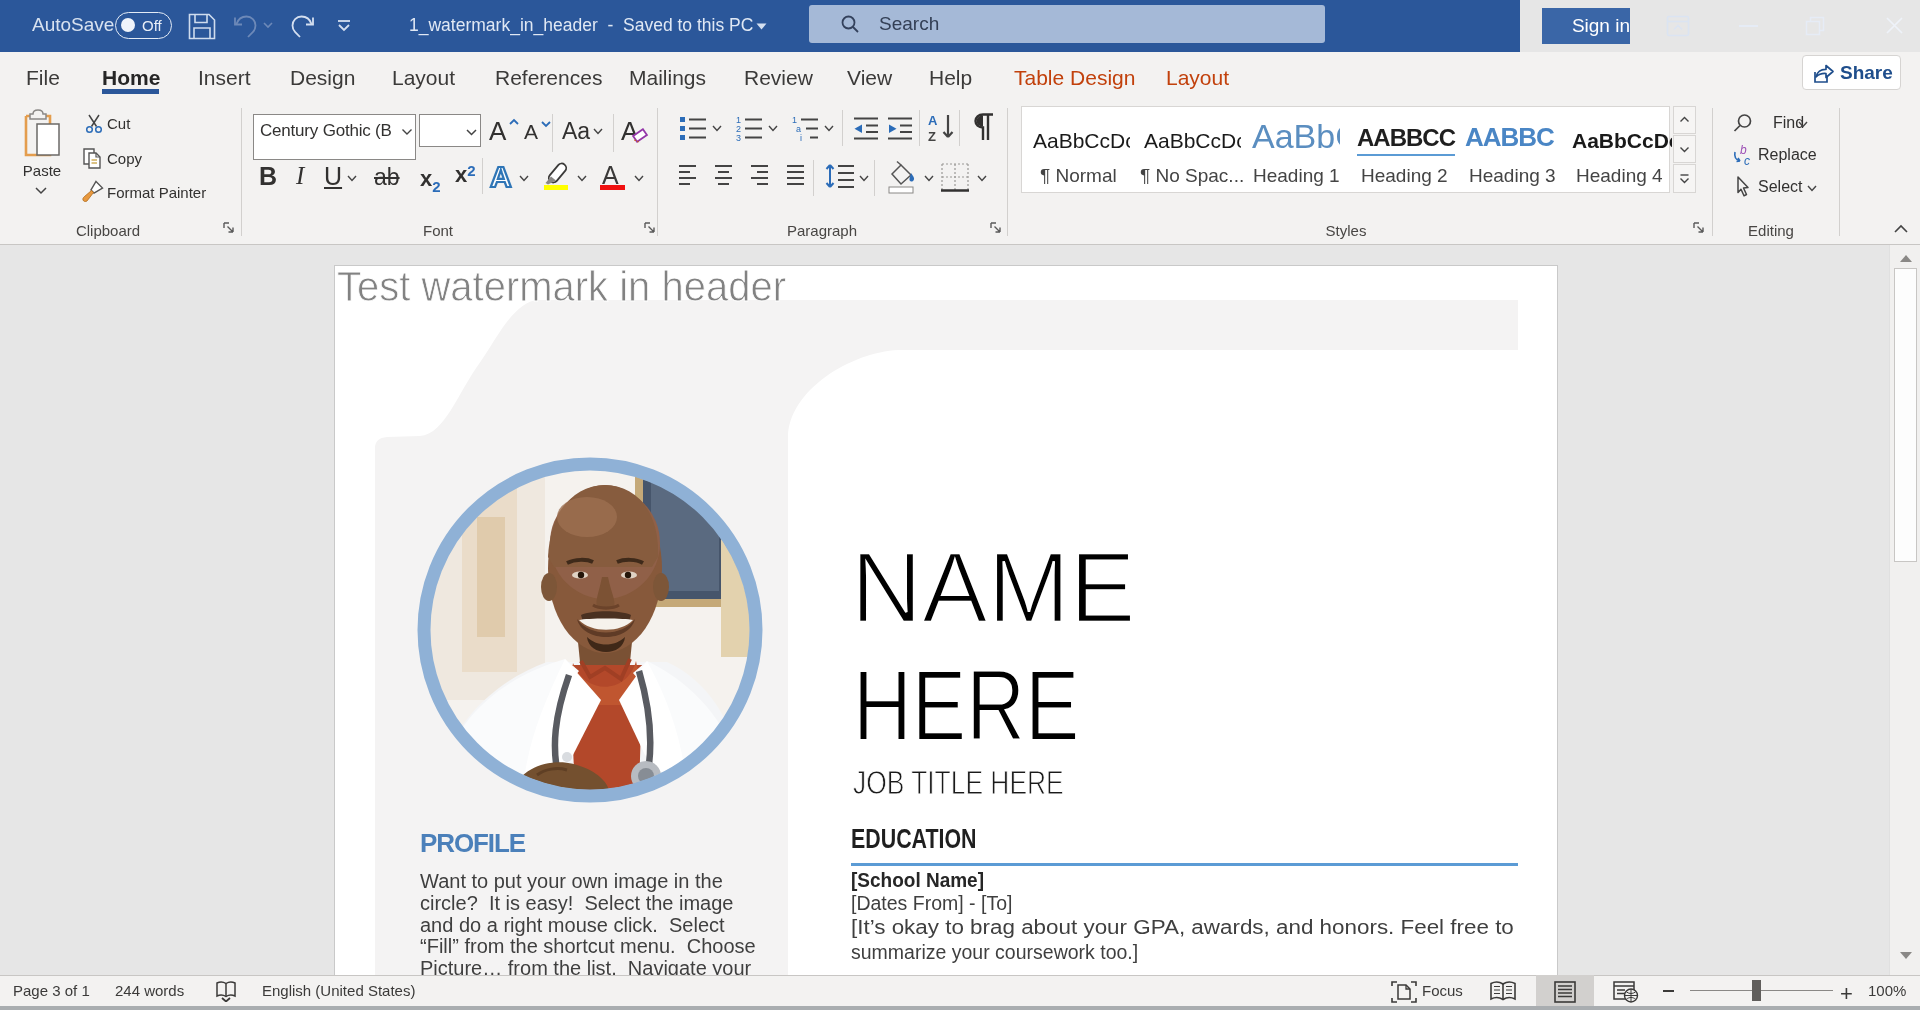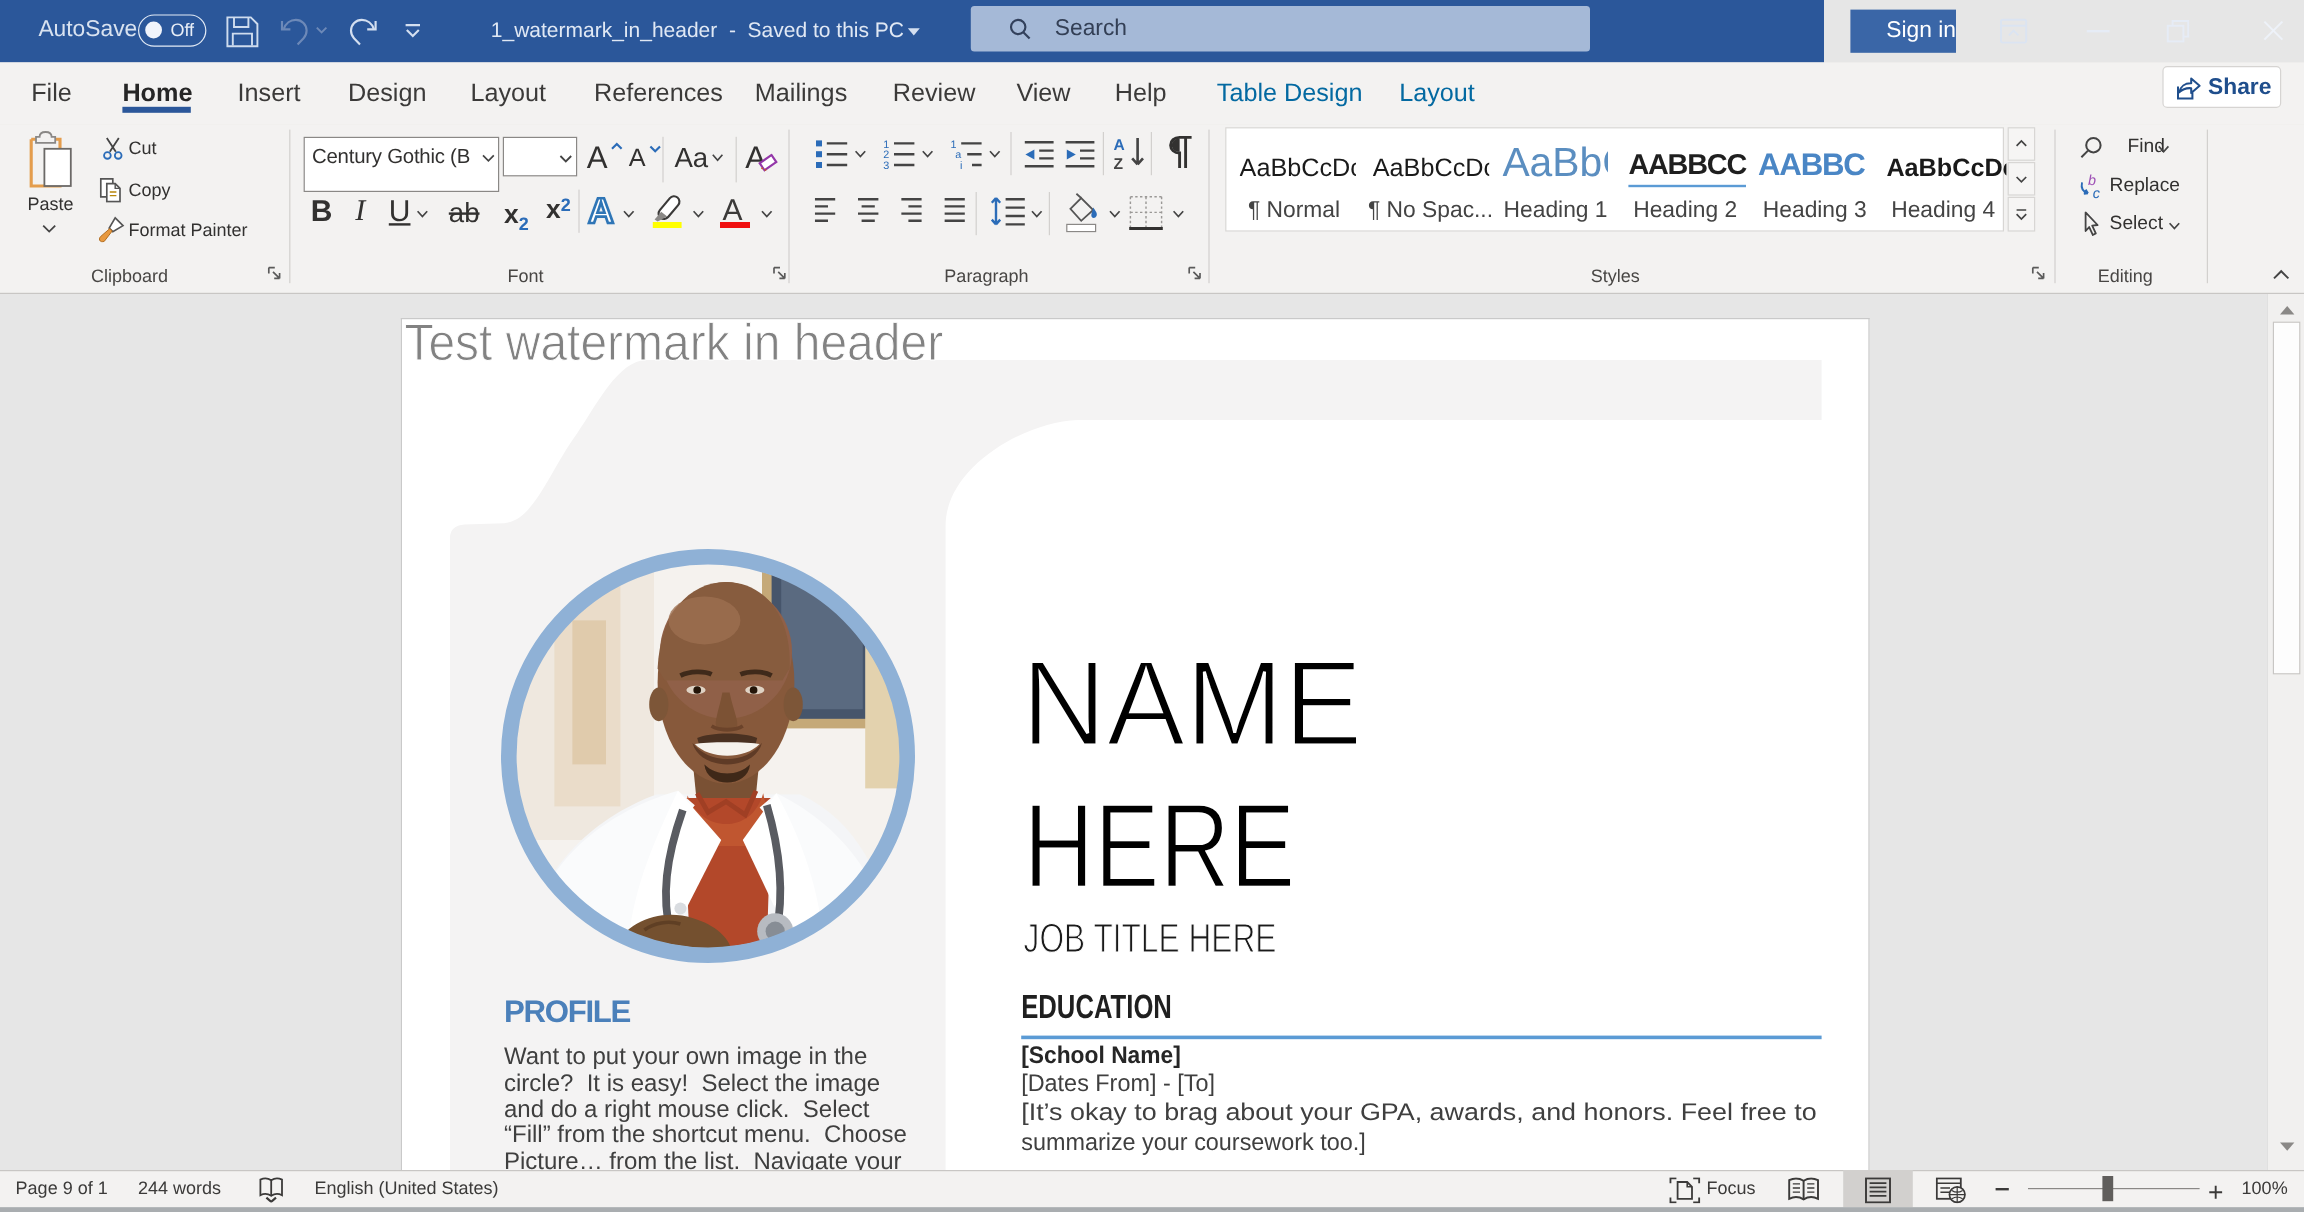"Table Design" .tab.ctx { color: #0369a1 -> #c2410c }
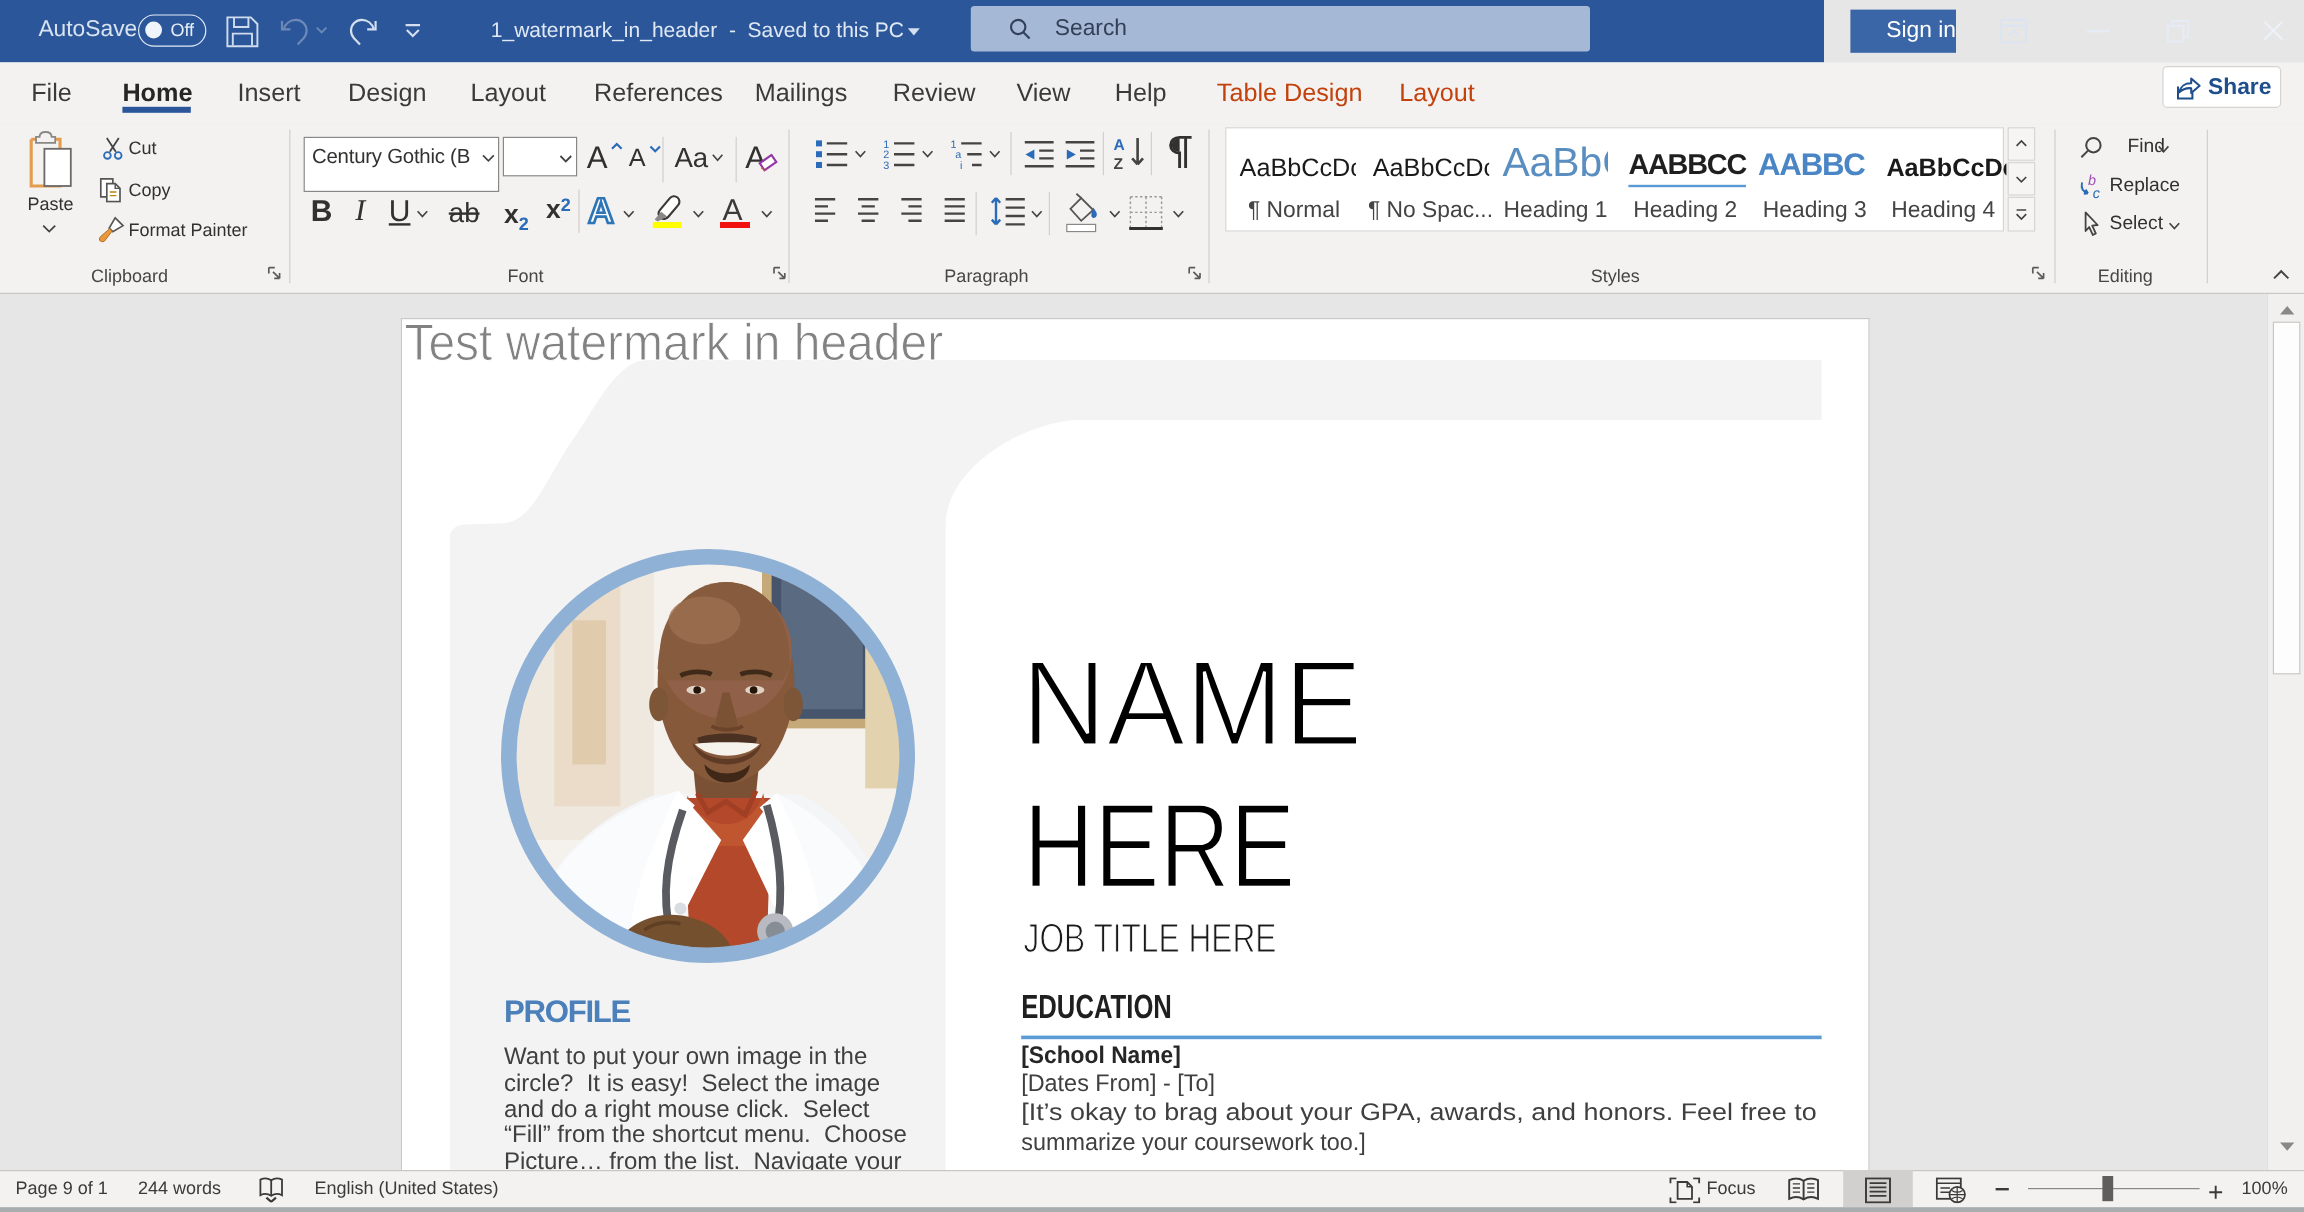"Page 9 of 1" div.abs { text: 9 -> 3 }
